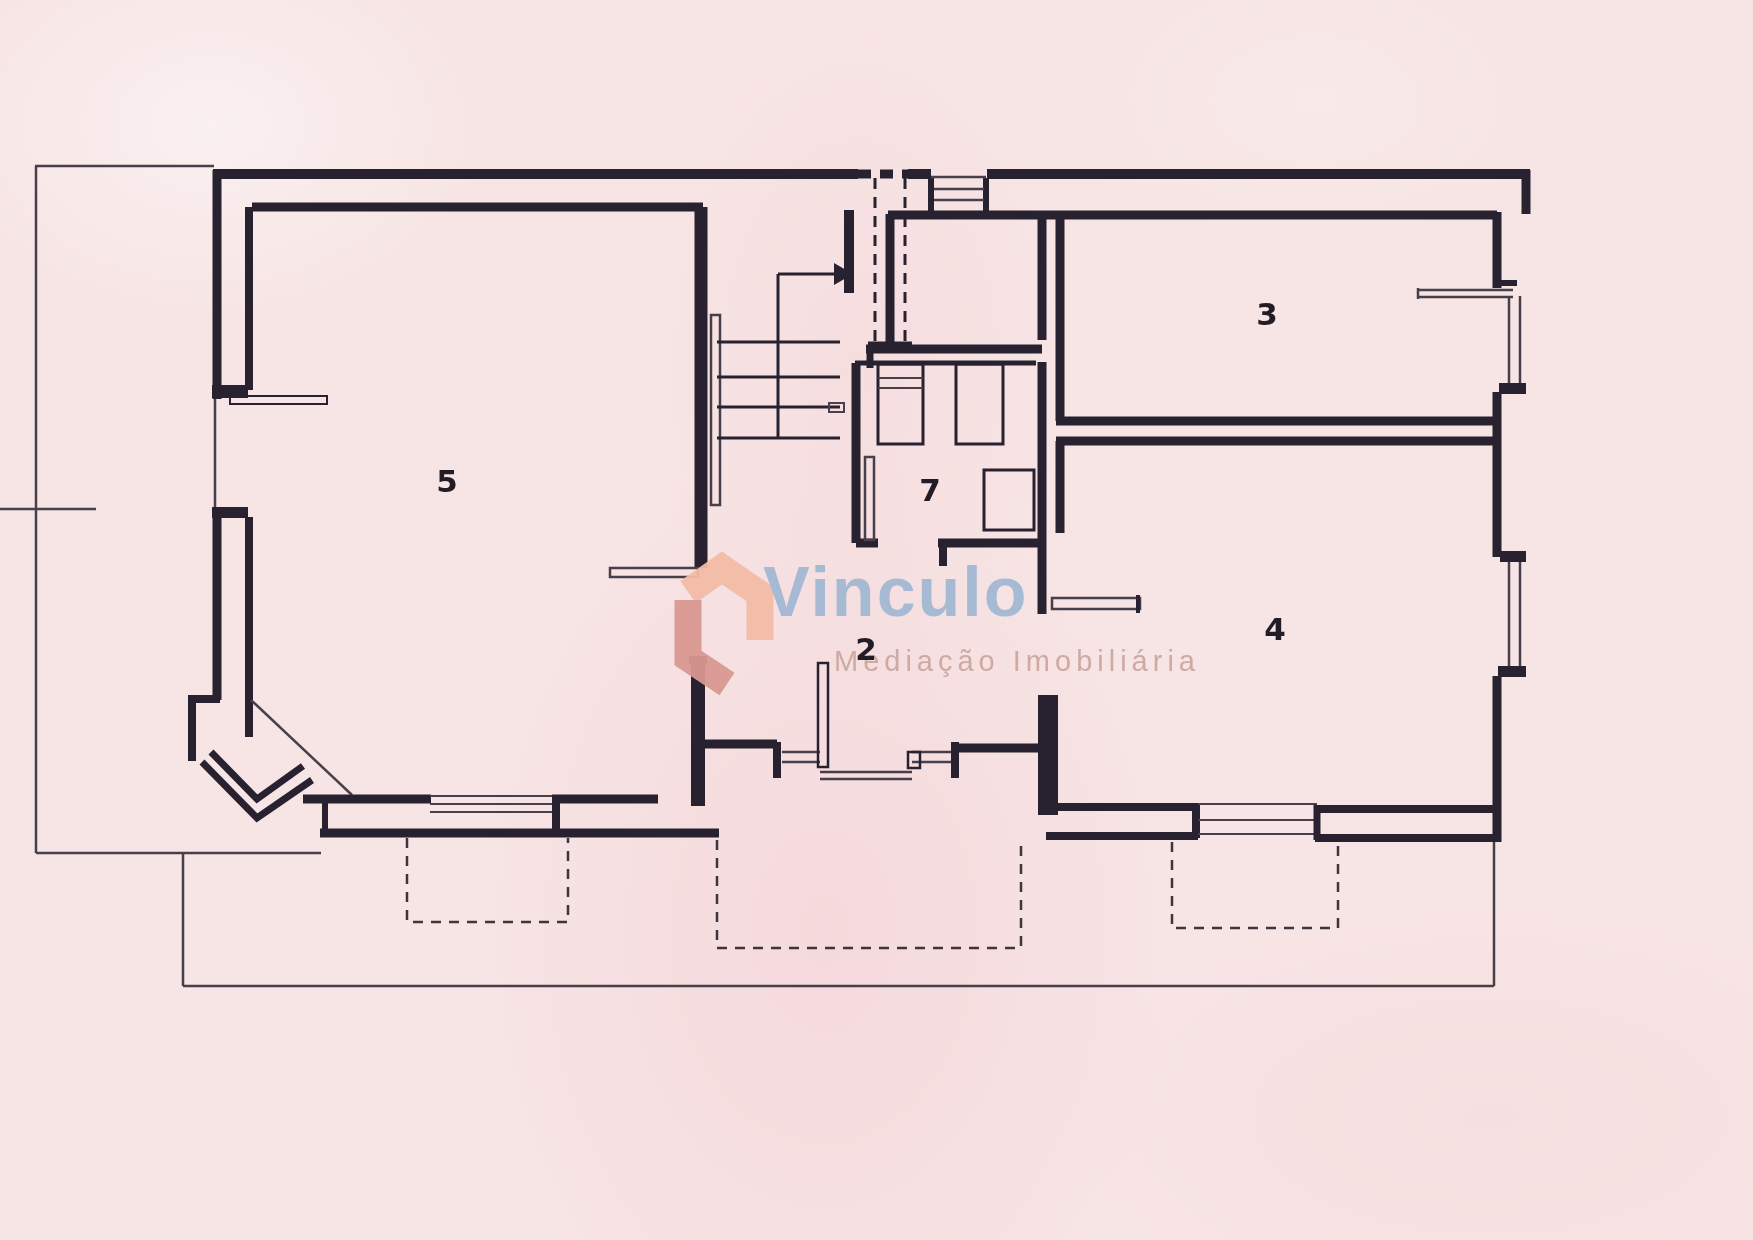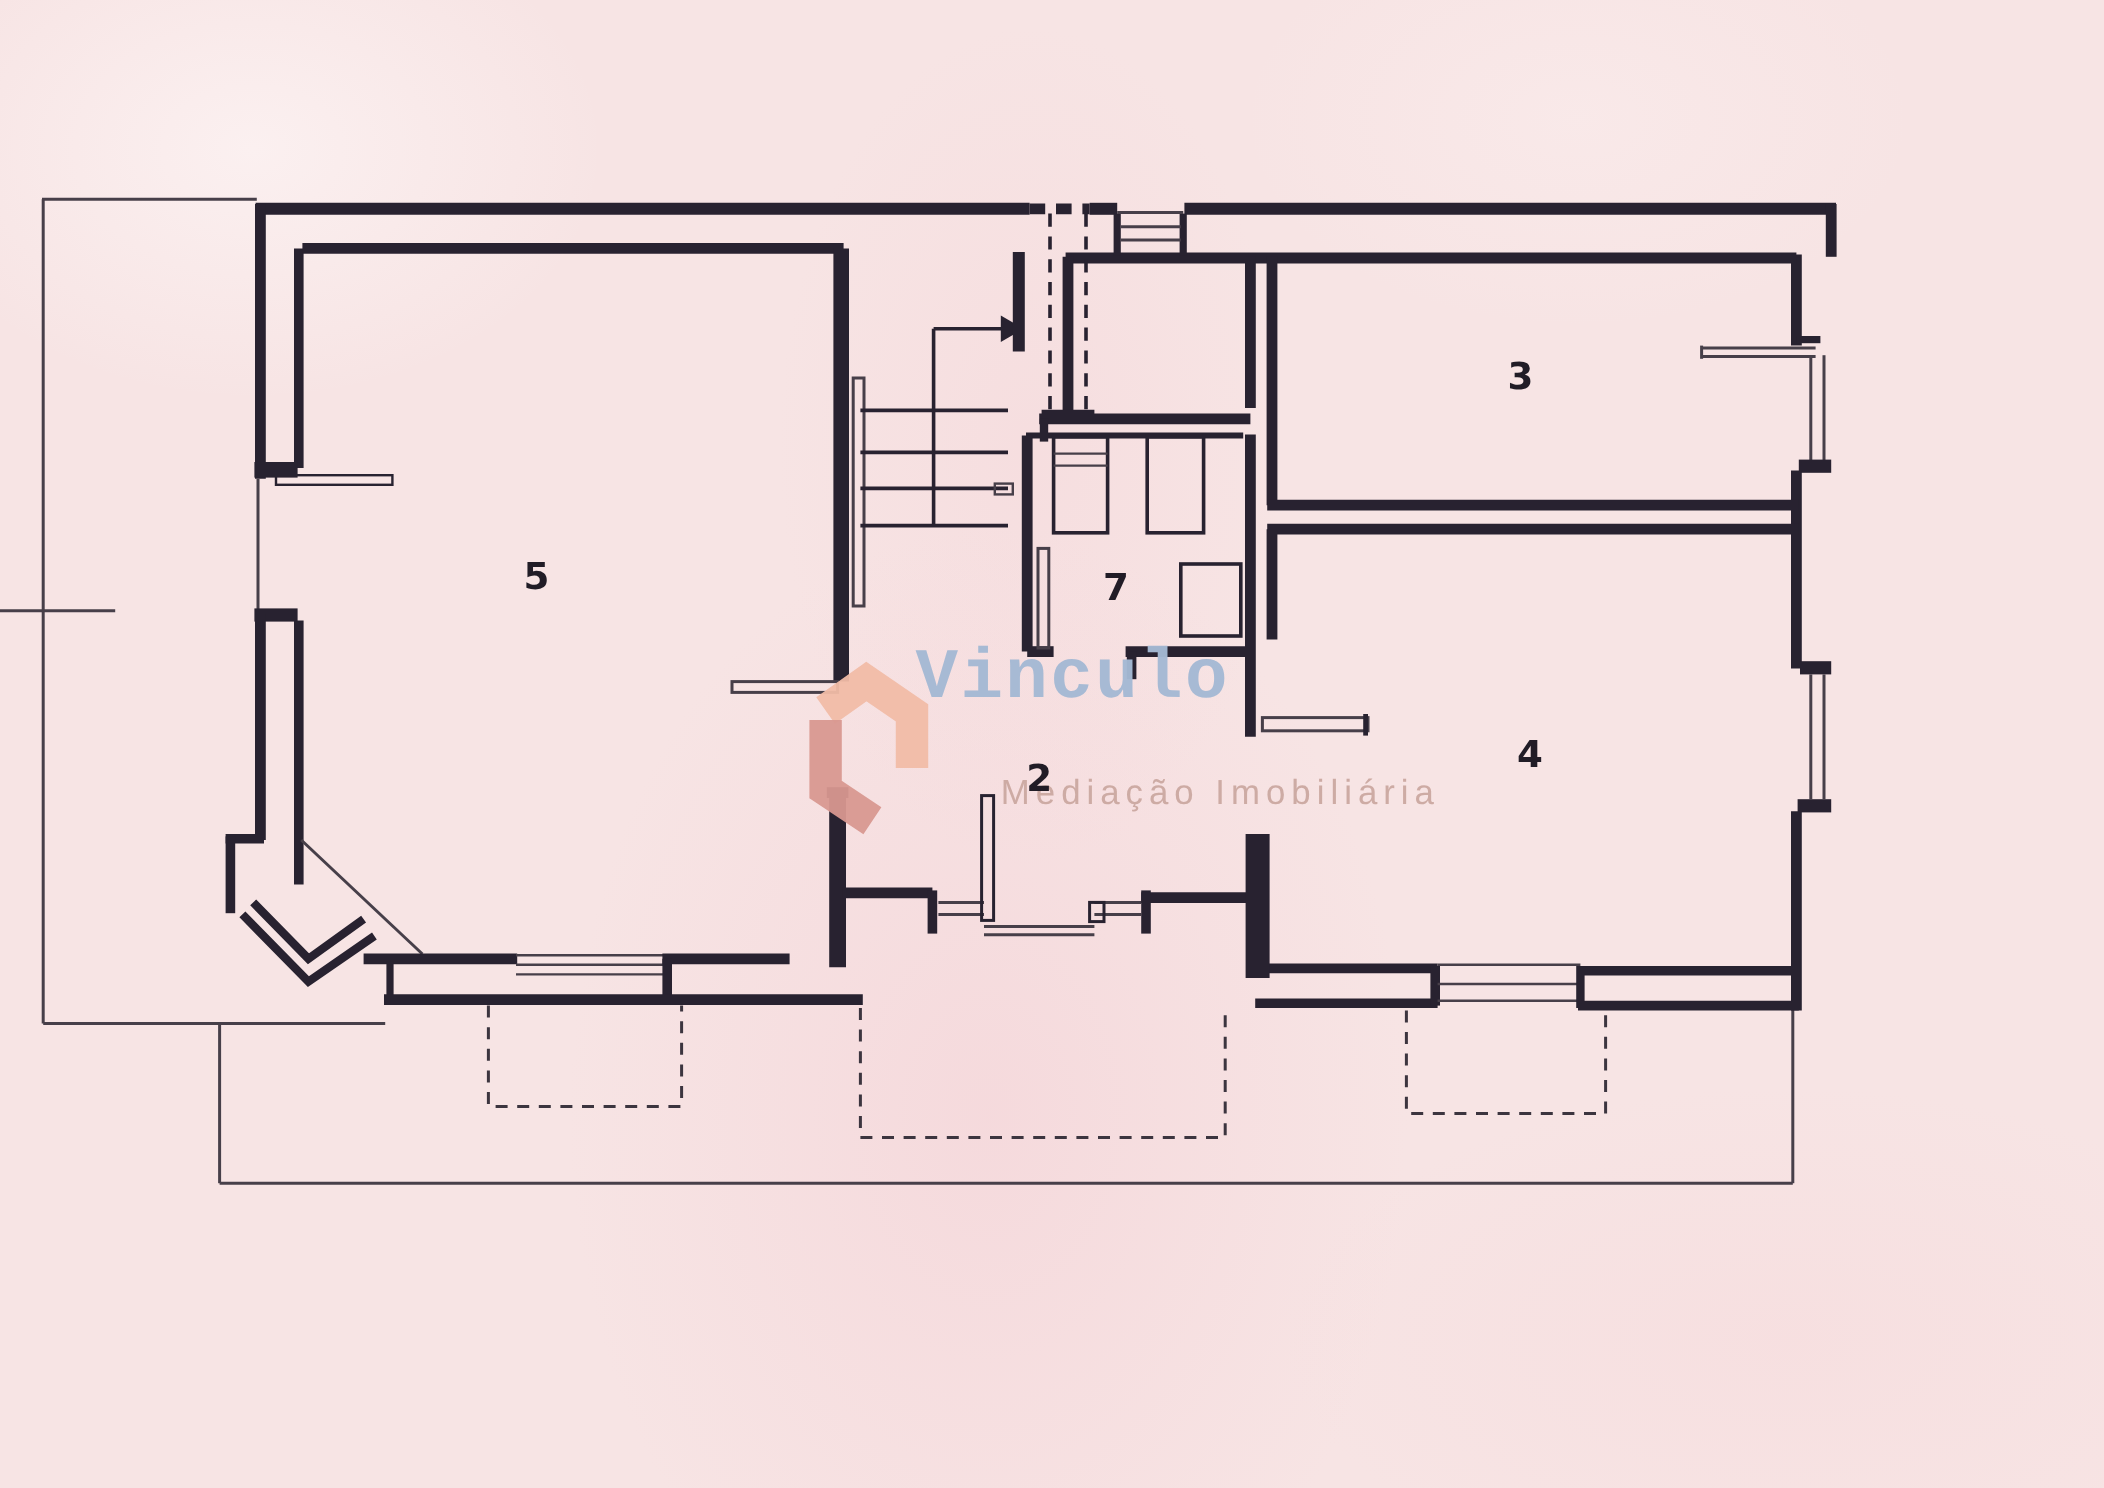"Vinculo" #brand-text { font-family: Liberation Mono, monospace -> Liberation Sans, sans-serif; font-size: 59px -> 70px; top: 532px -> 552px }
